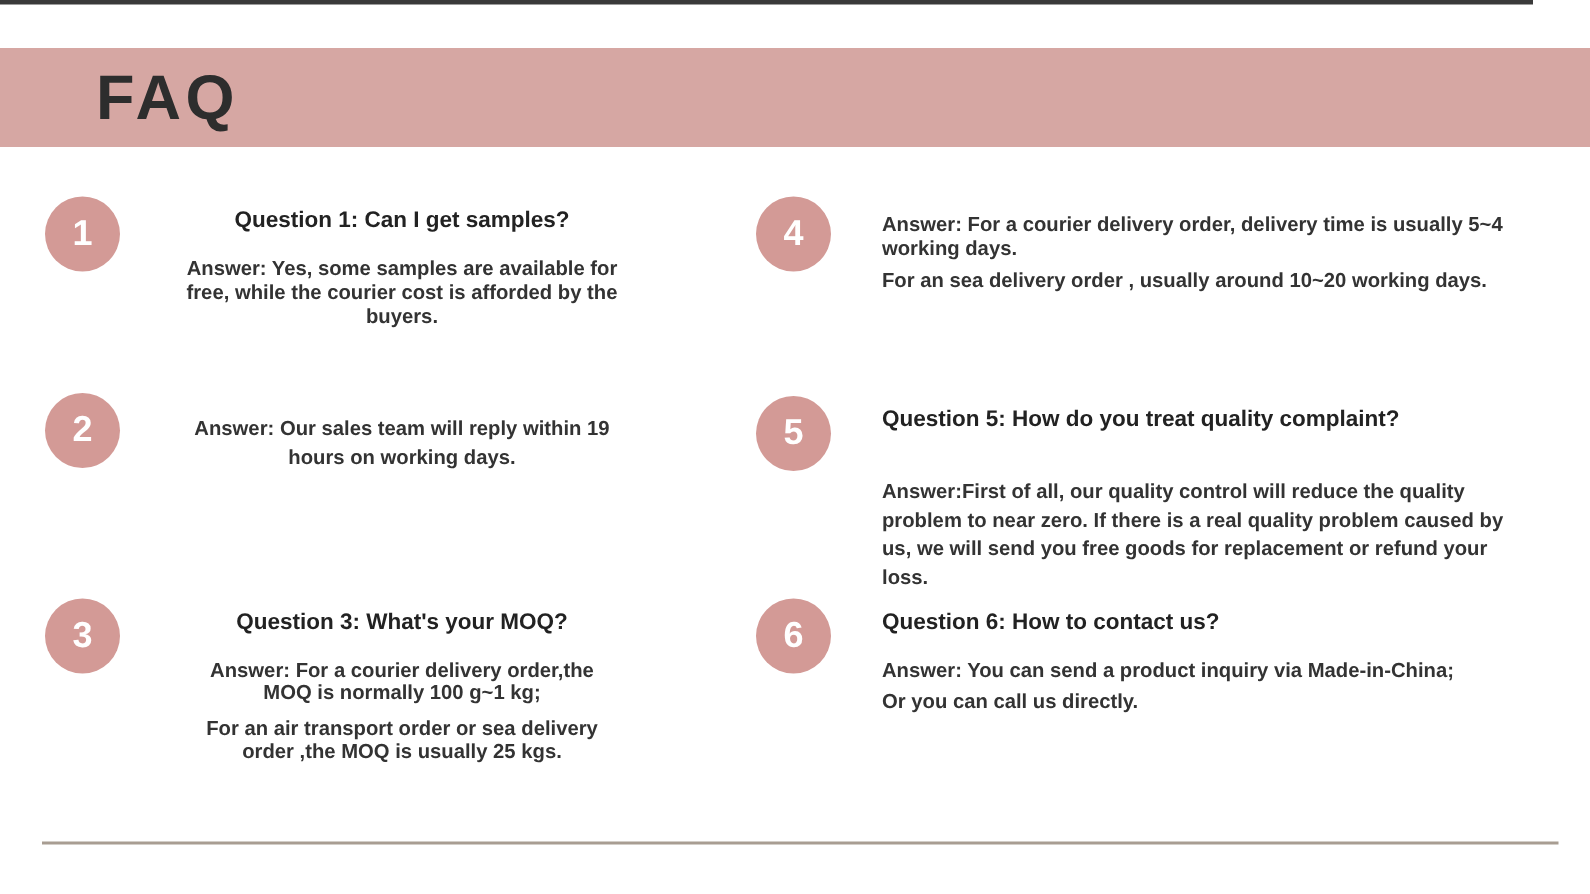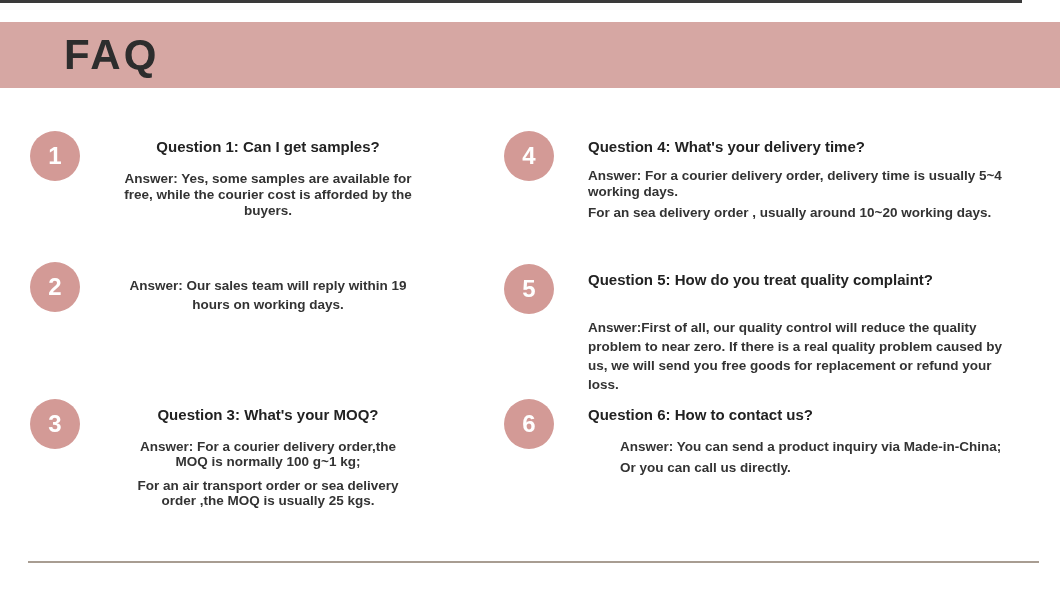"FAQ" .header-band { top: 22px -> 32px }
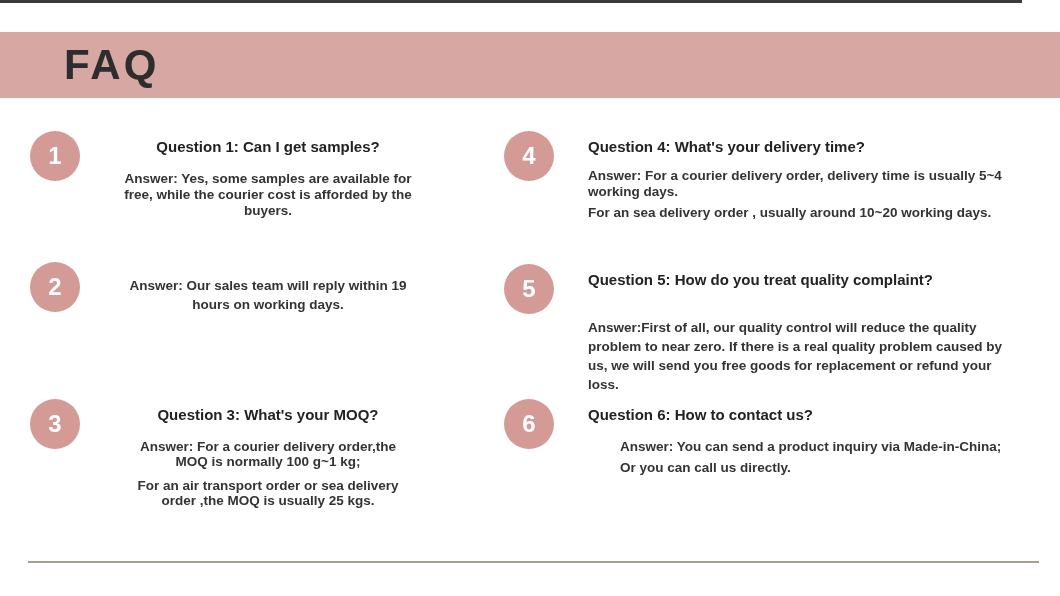"Question 4: What's your delivery" h3.qa-title { html: <h3>Question 4: What's your delivery time?</h3> -> none }
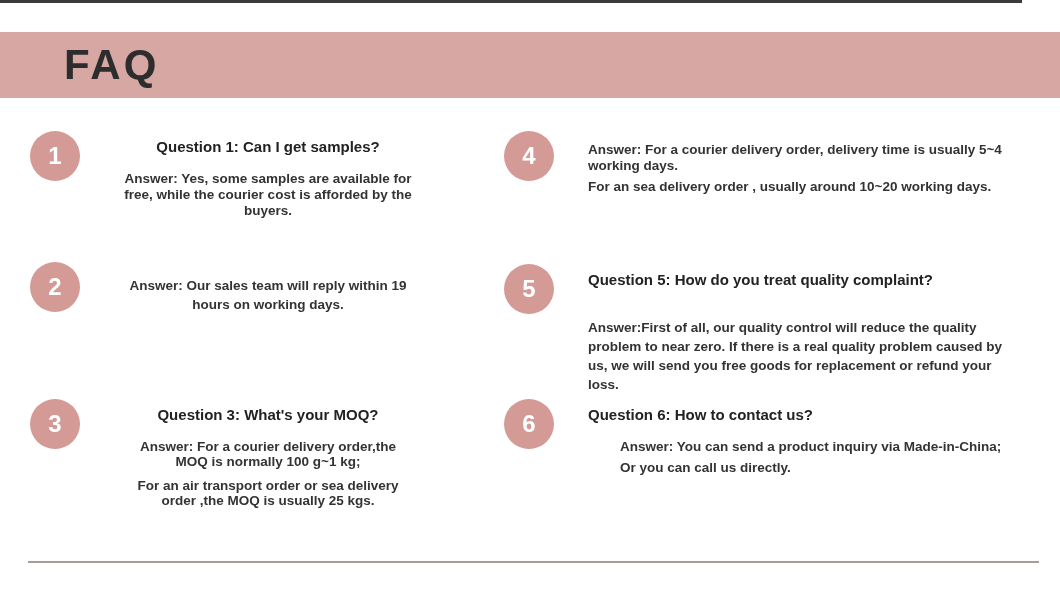"Answer: You can send a" .item-6 .qa-answer { margin-left: 32px -> none }
